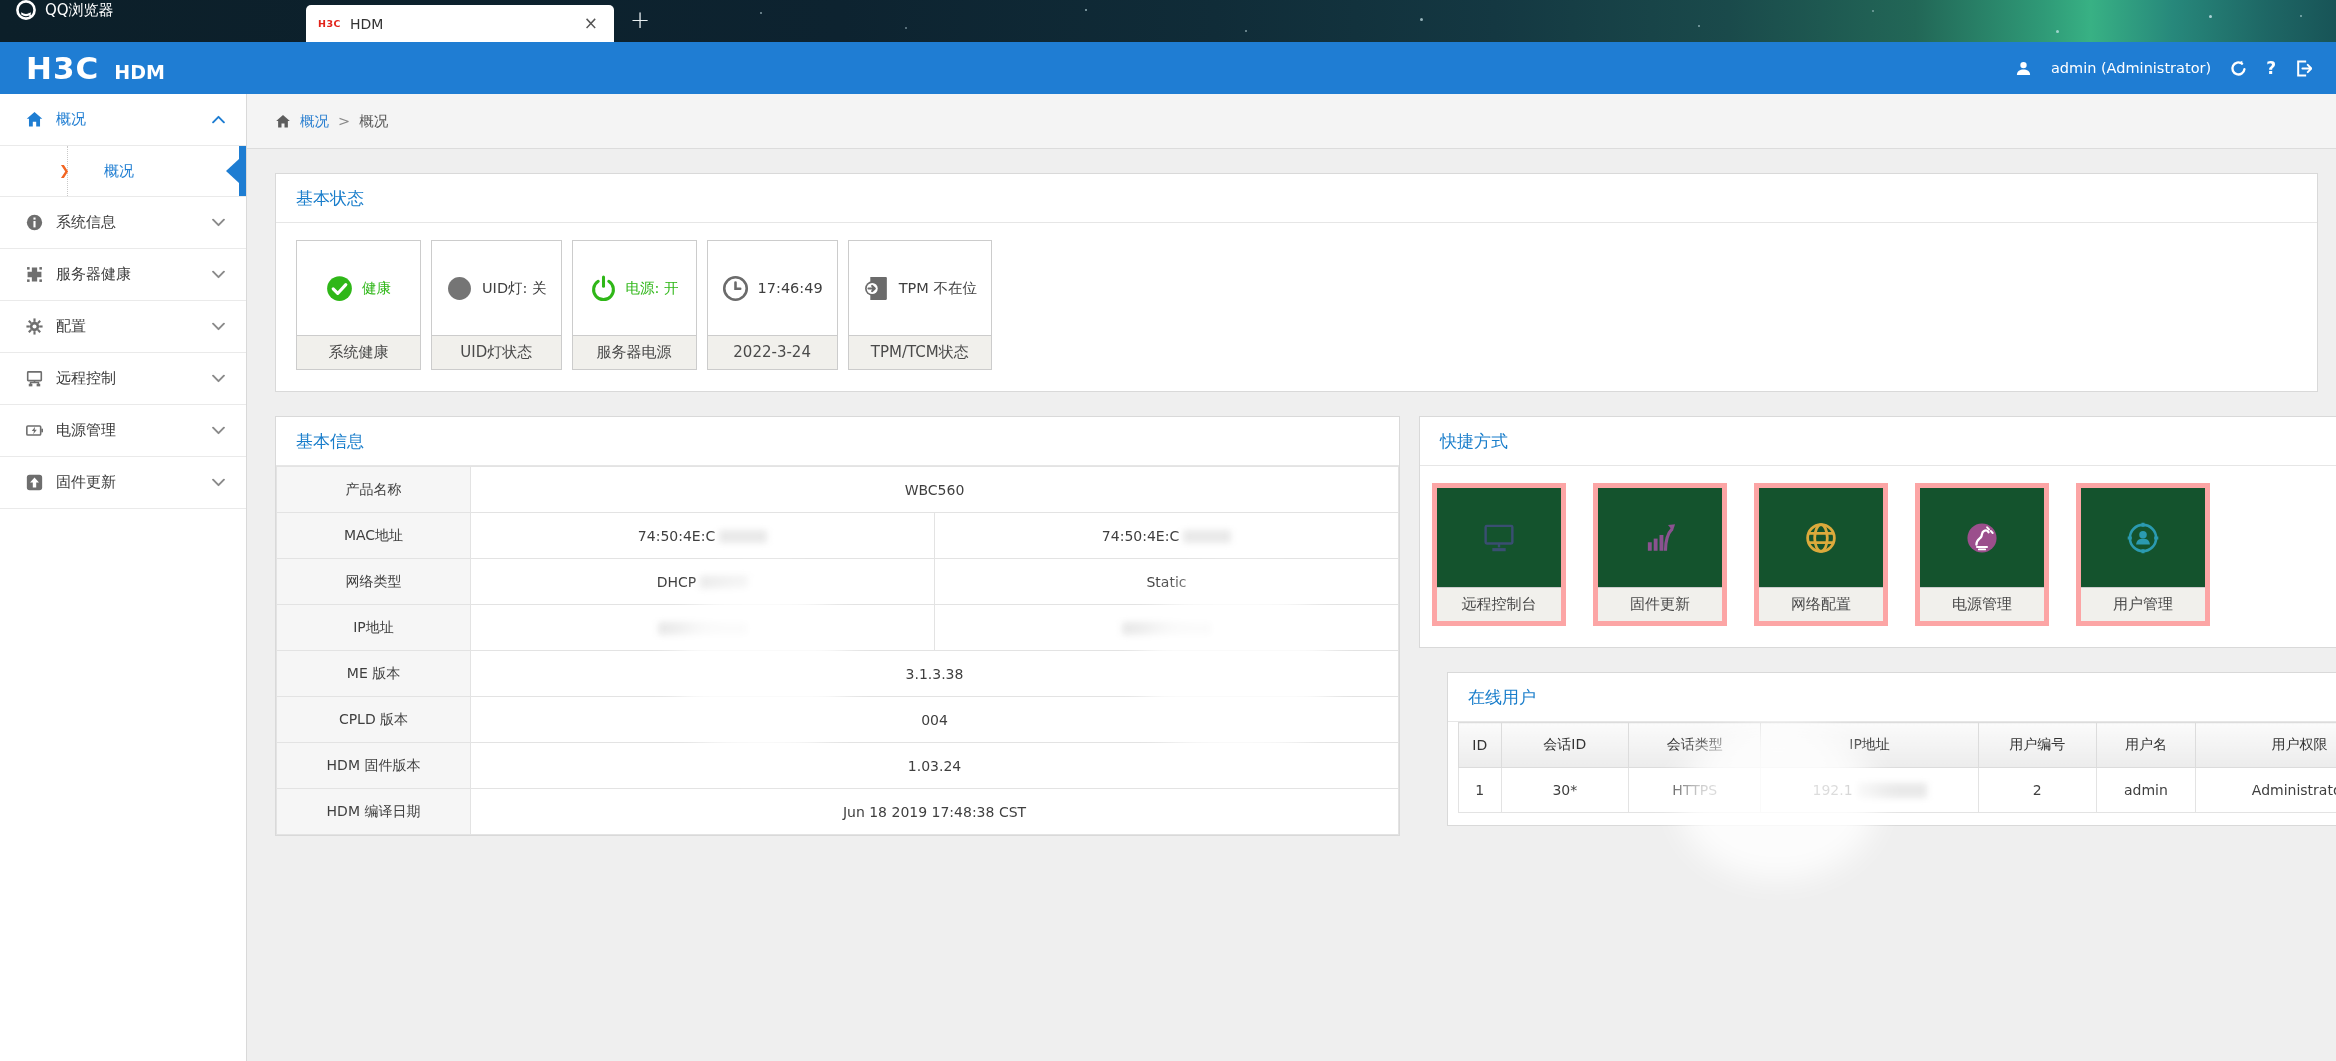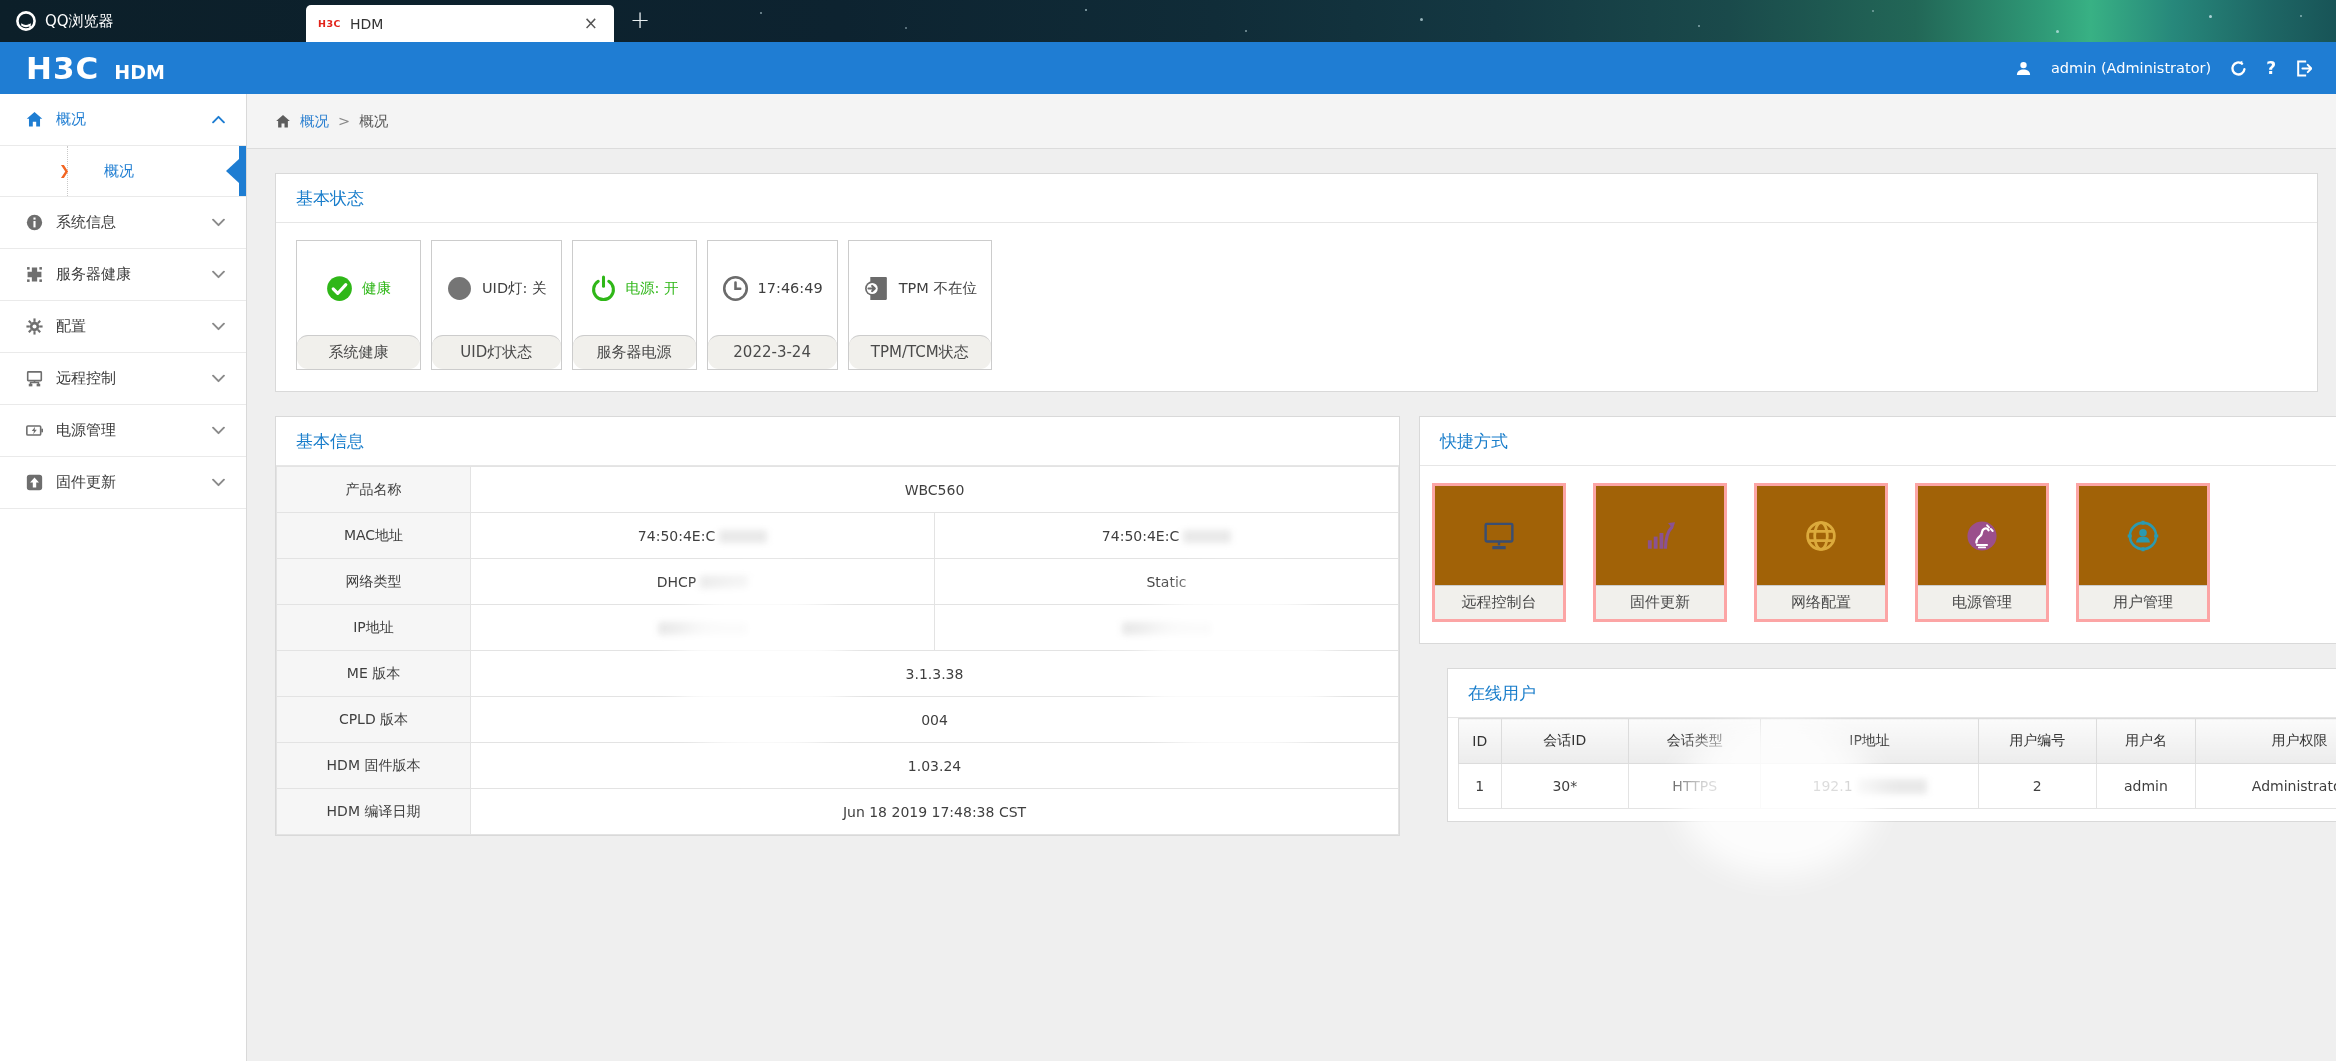"QQ浏览器" .tabbar { align-items: center -> flex-start }
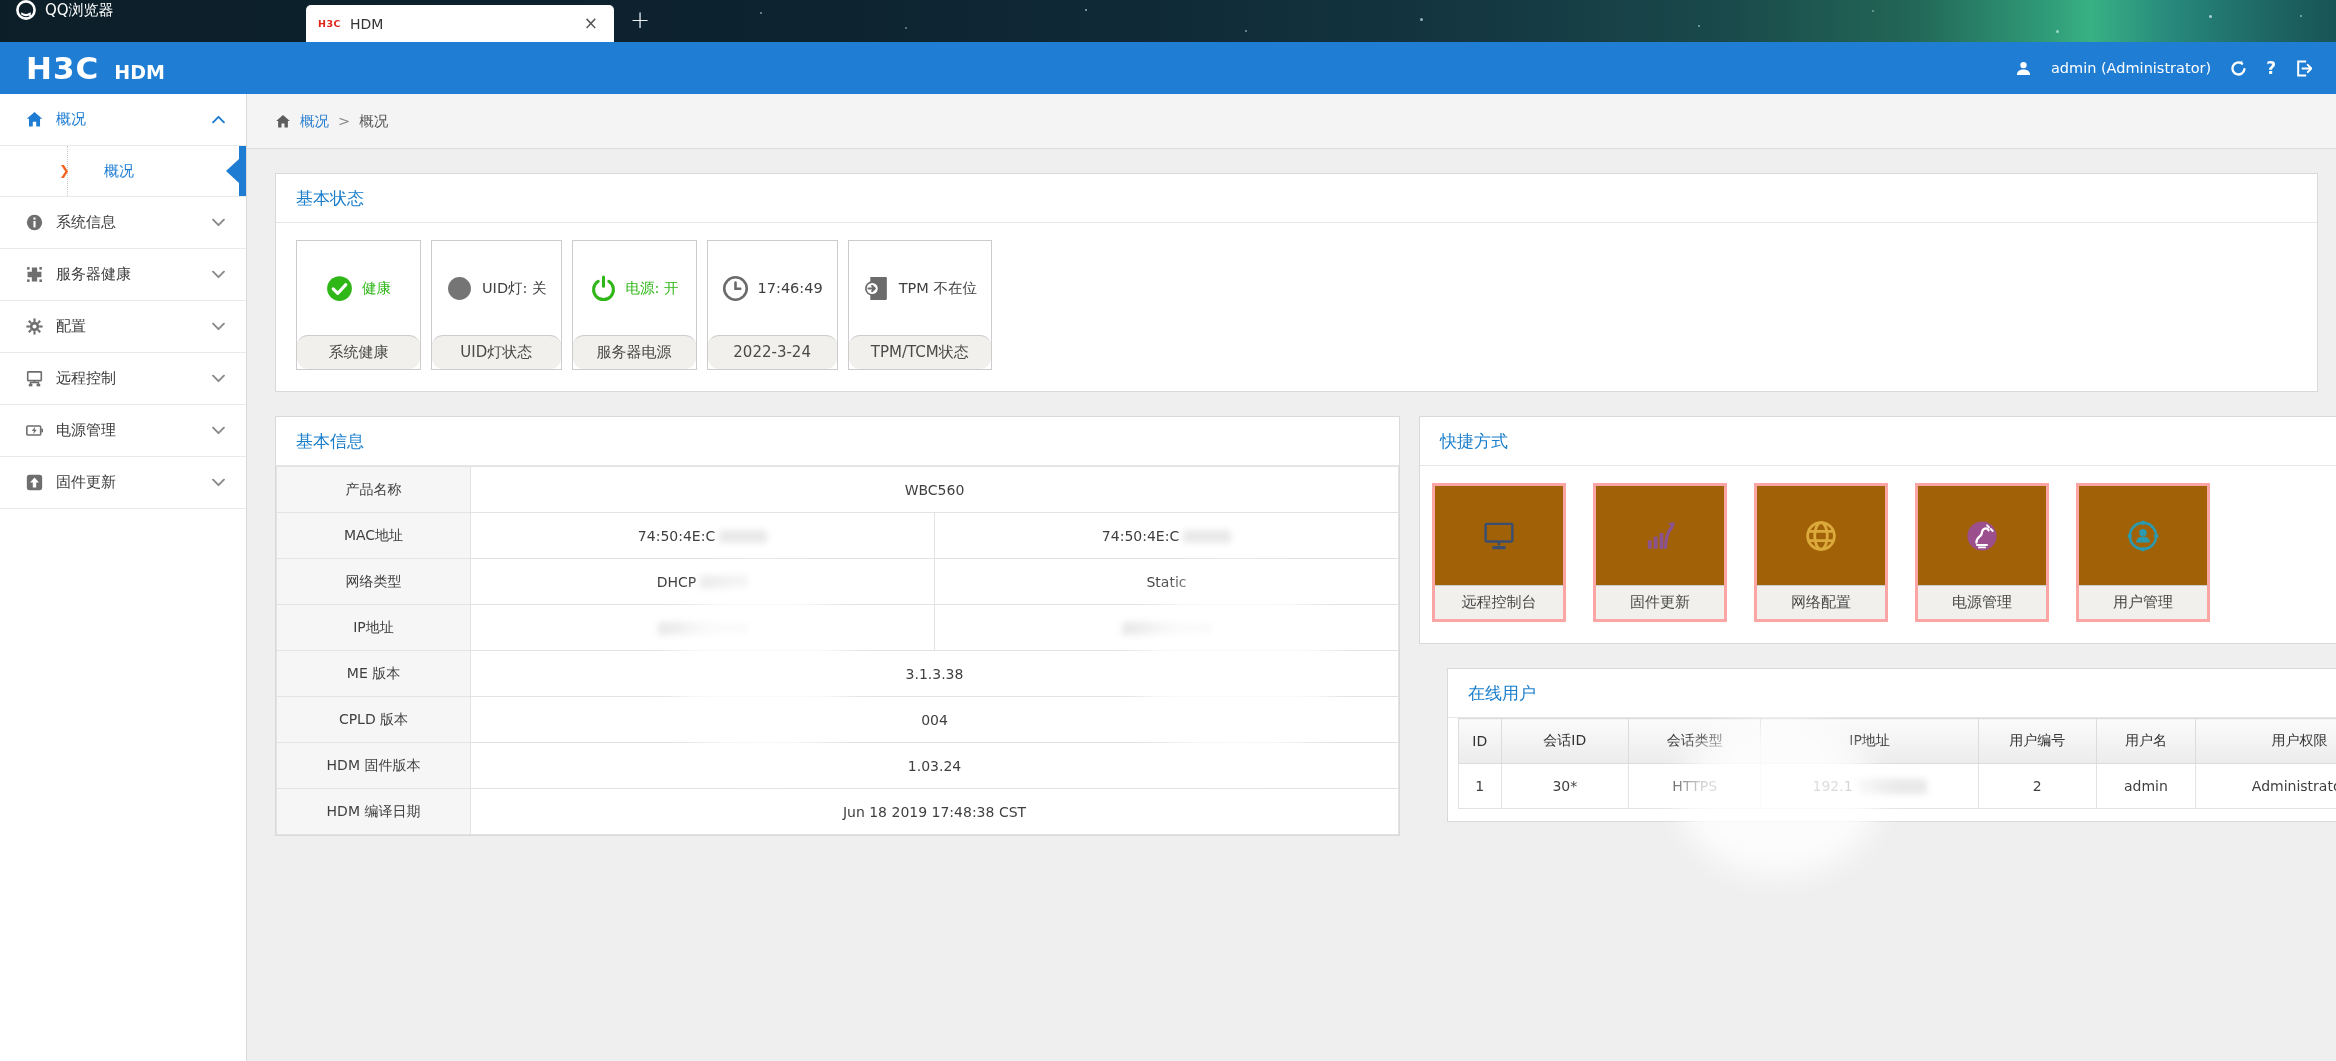"系统健康" .scard-foot { border-radius: 11px -> none }
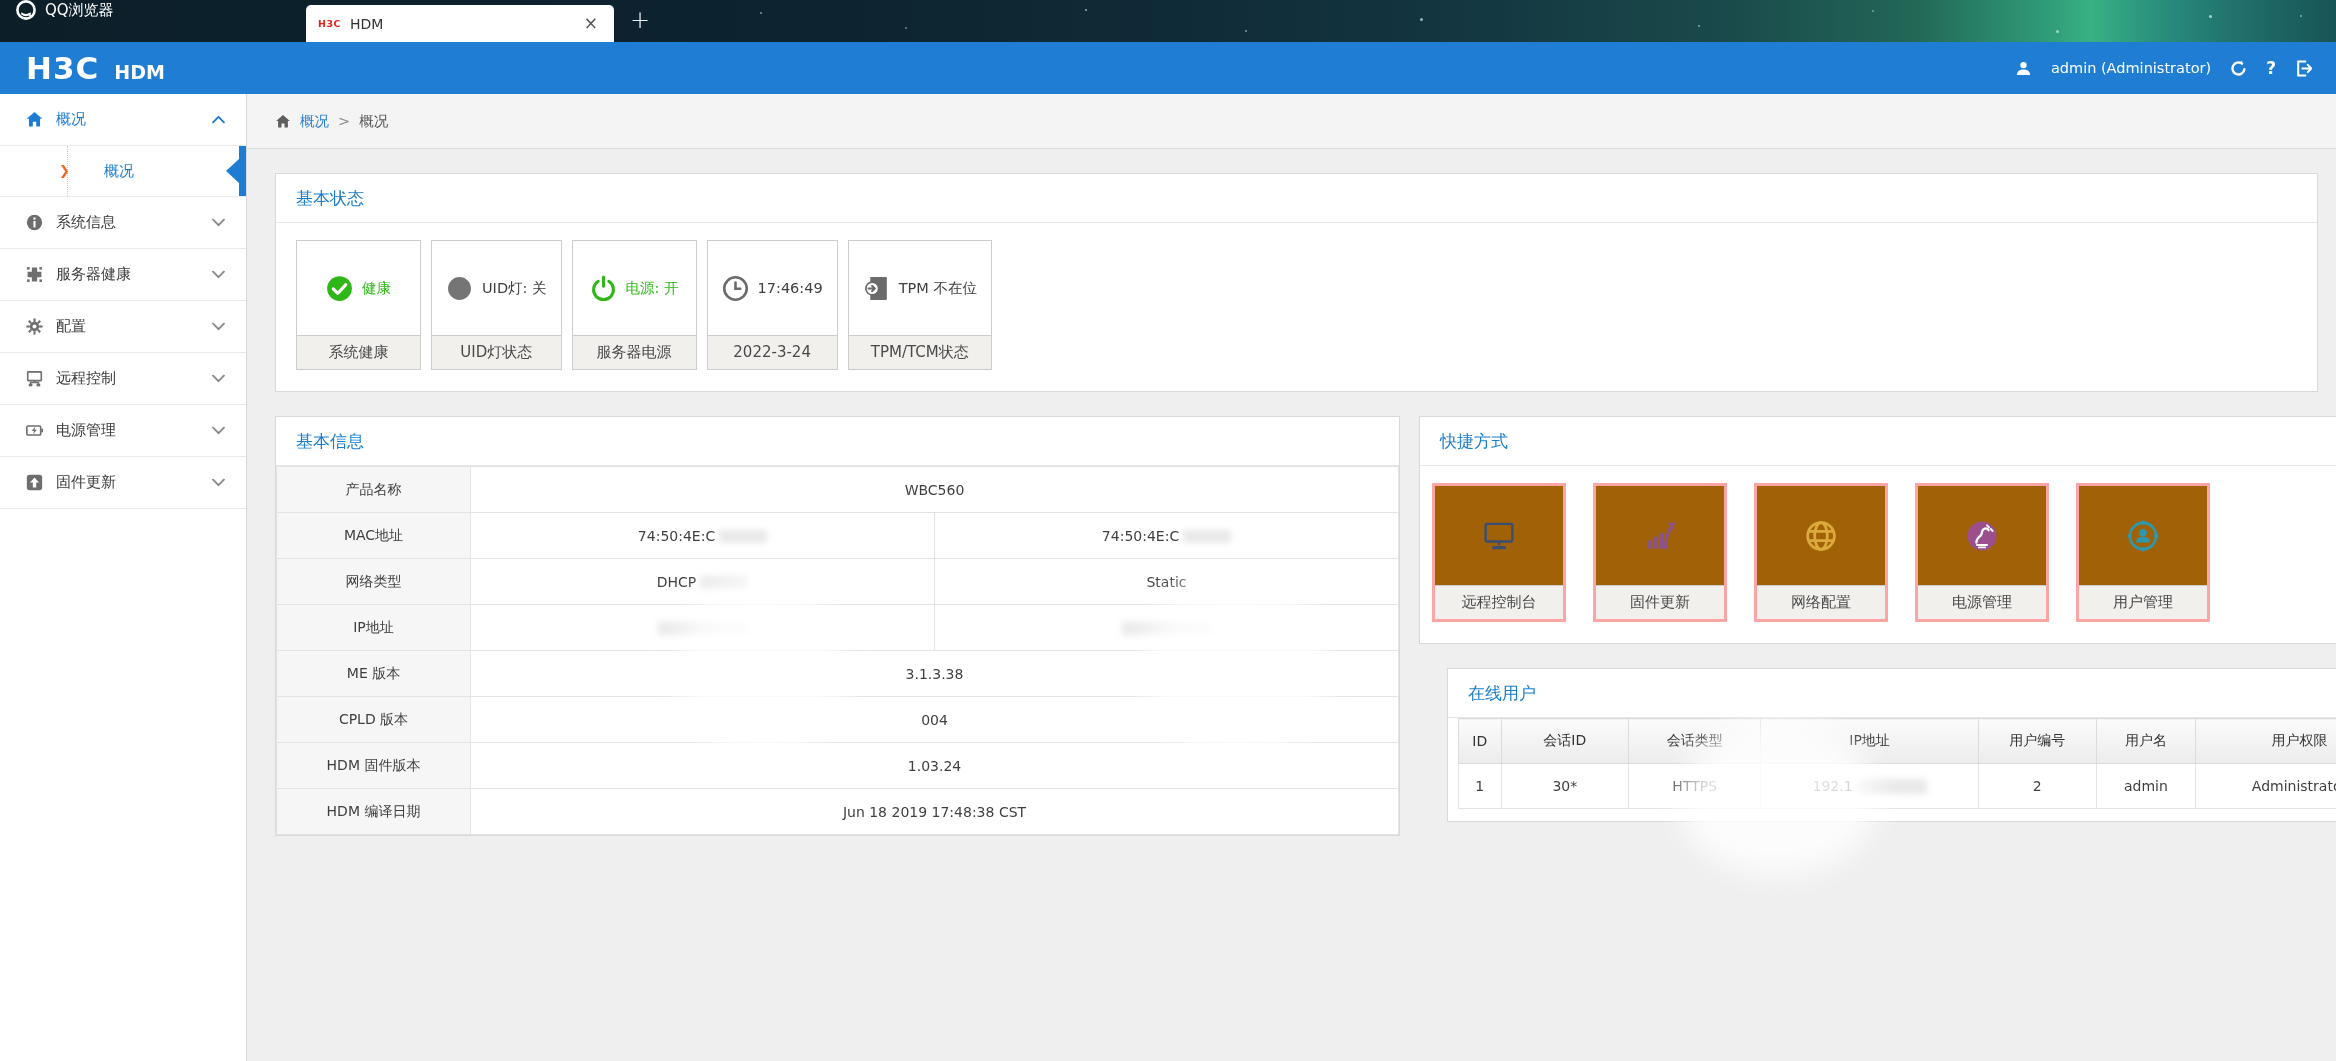"远程控制台" .qcard { background: #a16207 -> #14532d; border: 3px solid #fca5a5 -> 5px solid #fca5a5 }
